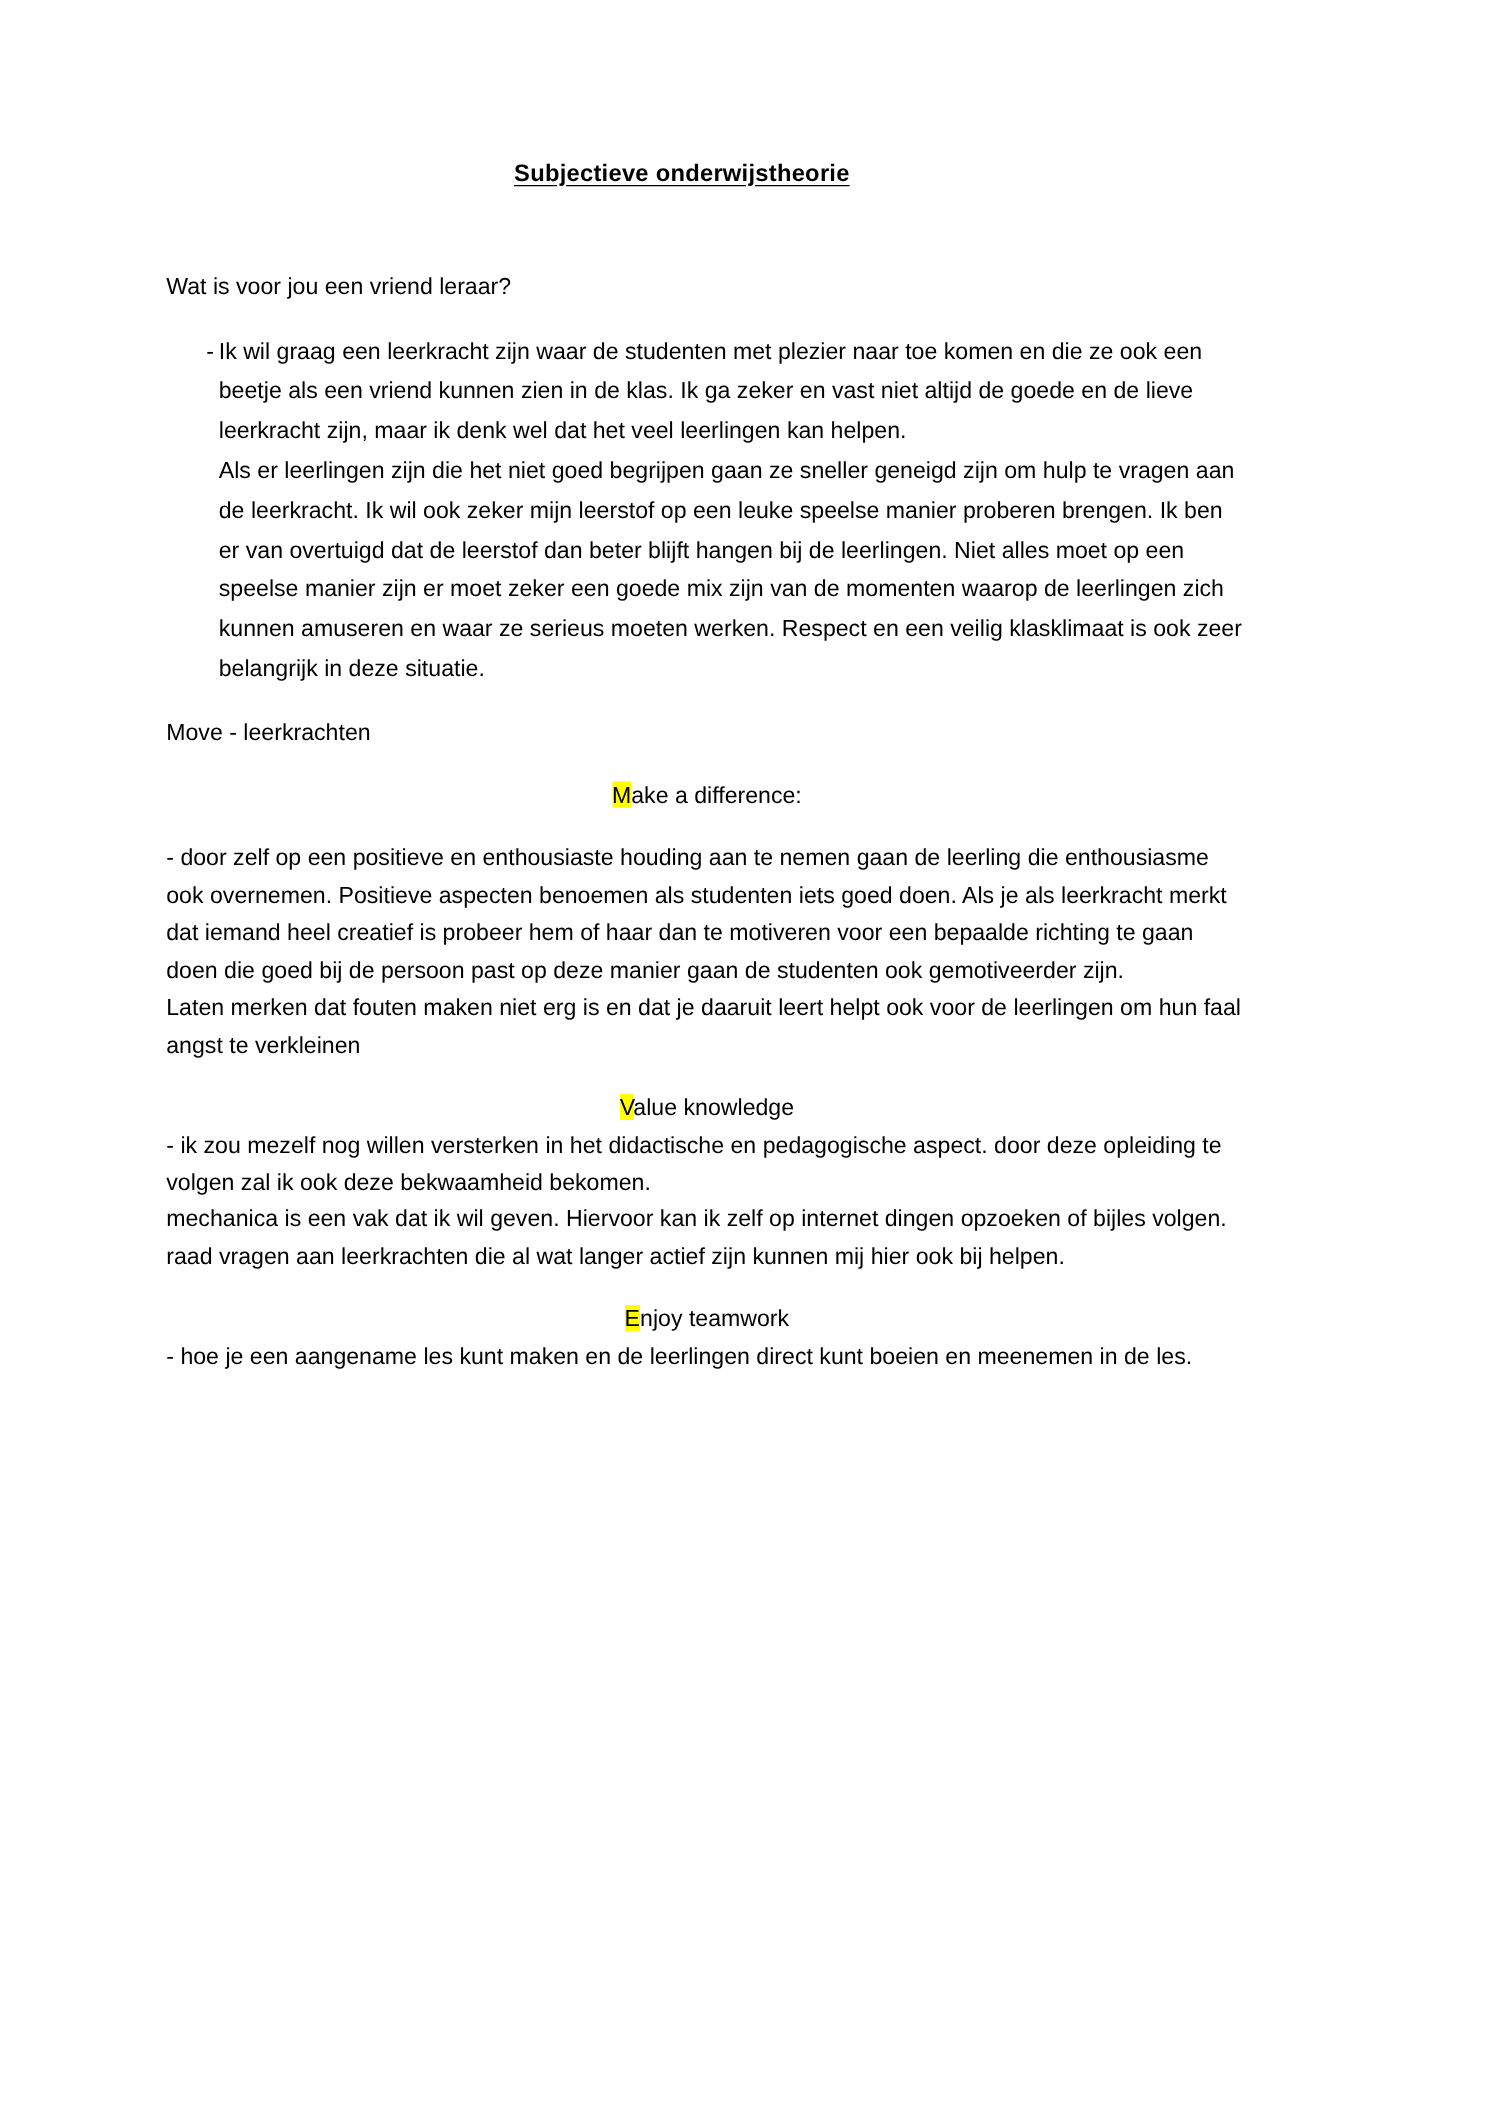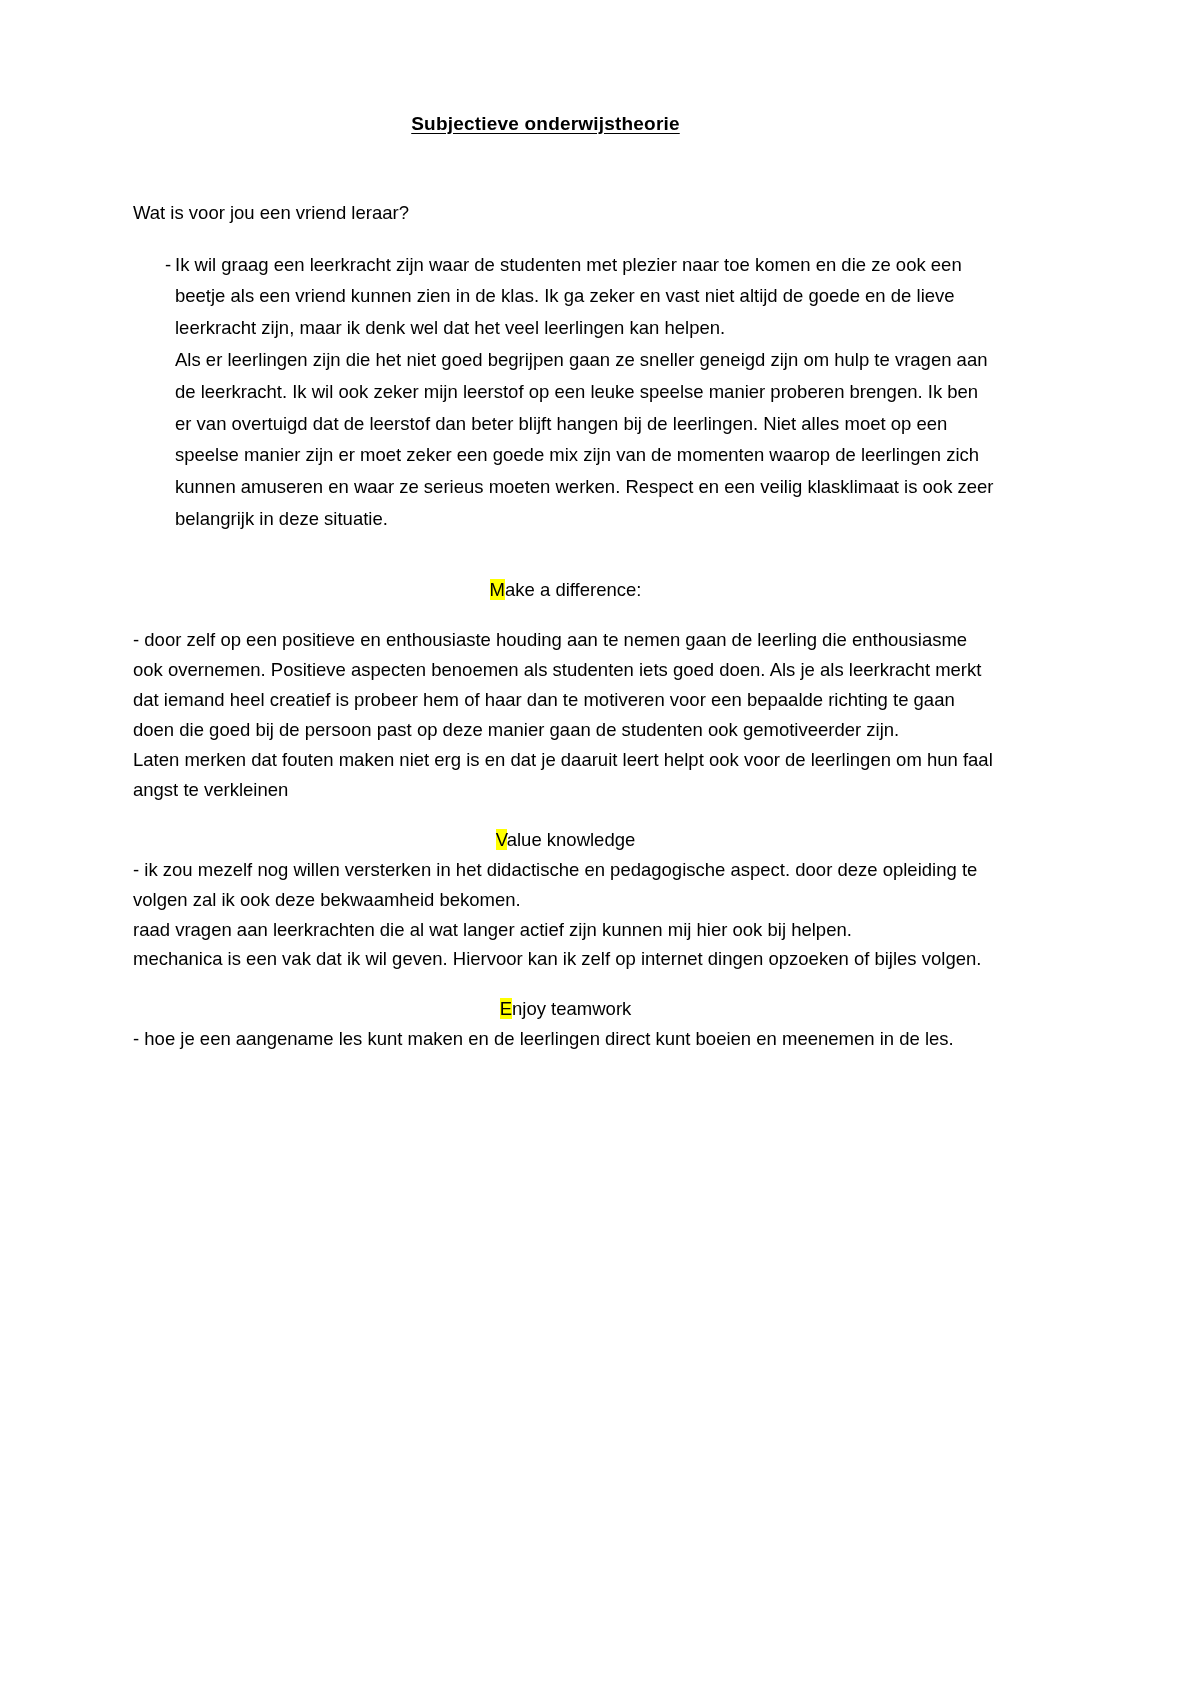"Subjectieve onderwijstheorie" .content { top: 112px -> 128px }
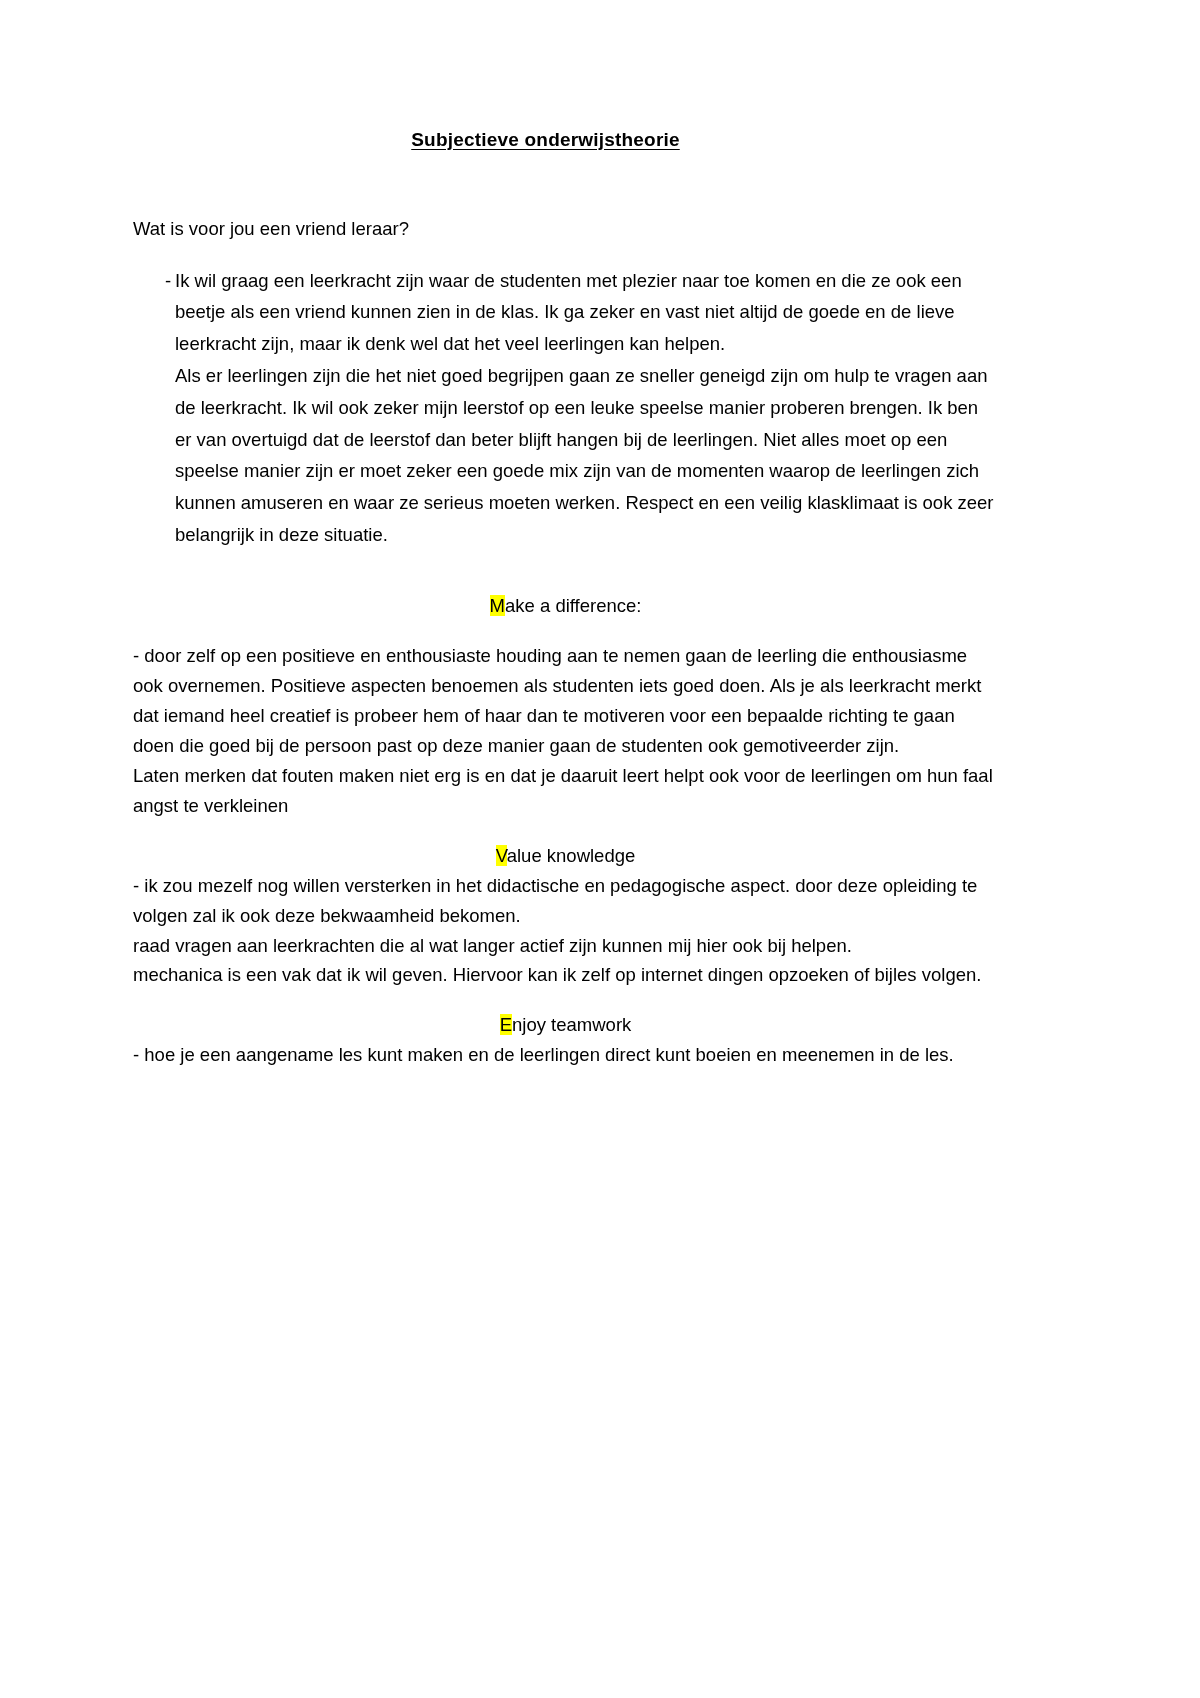"Move - leerkrachten" p.plain-line { html: none -> <p>Move - leerkrachten</p> }
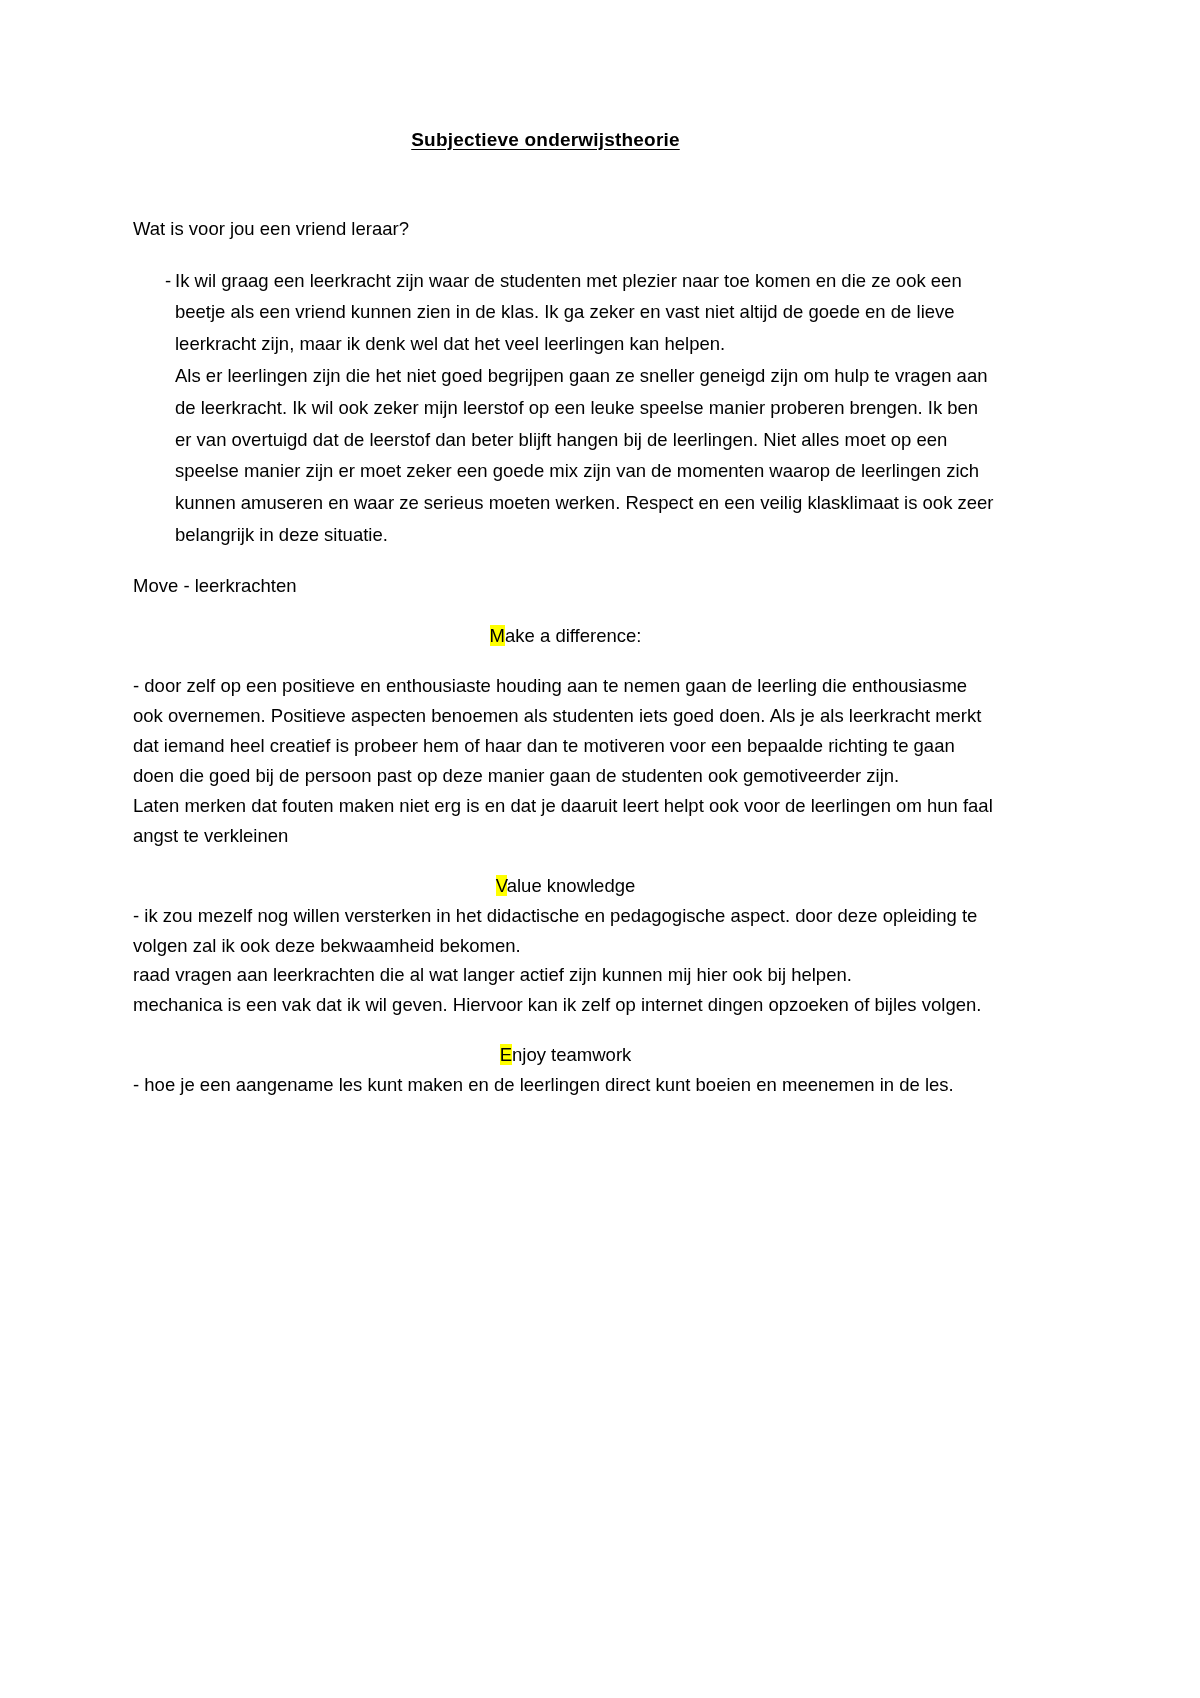"raad vragen aan leerkrachten die" p { order: before "mechanica is een vak dat" -> after "mechanica is een vak dat" }
